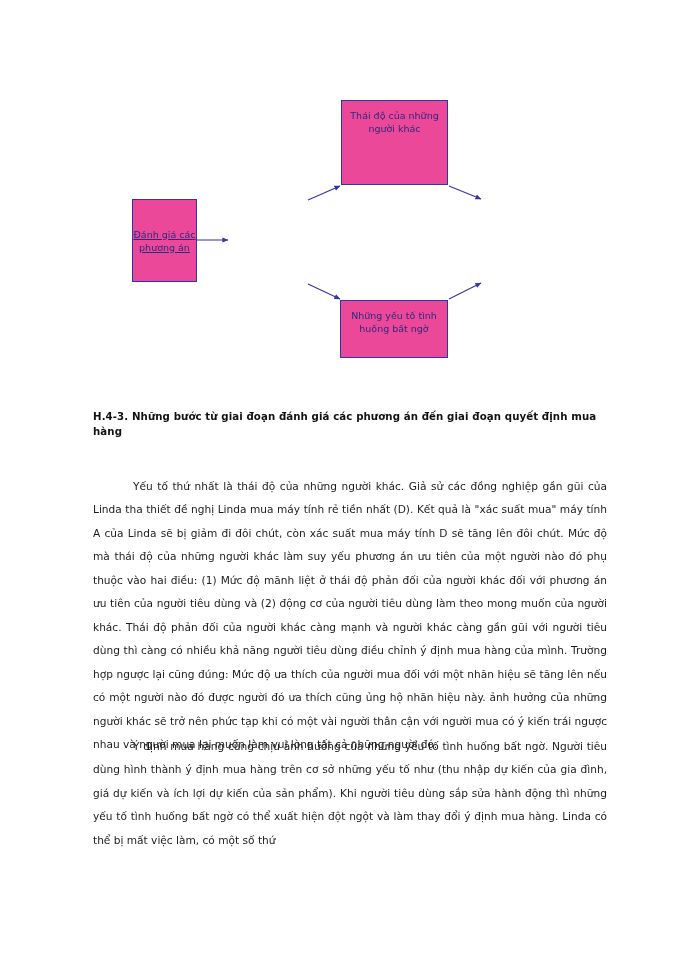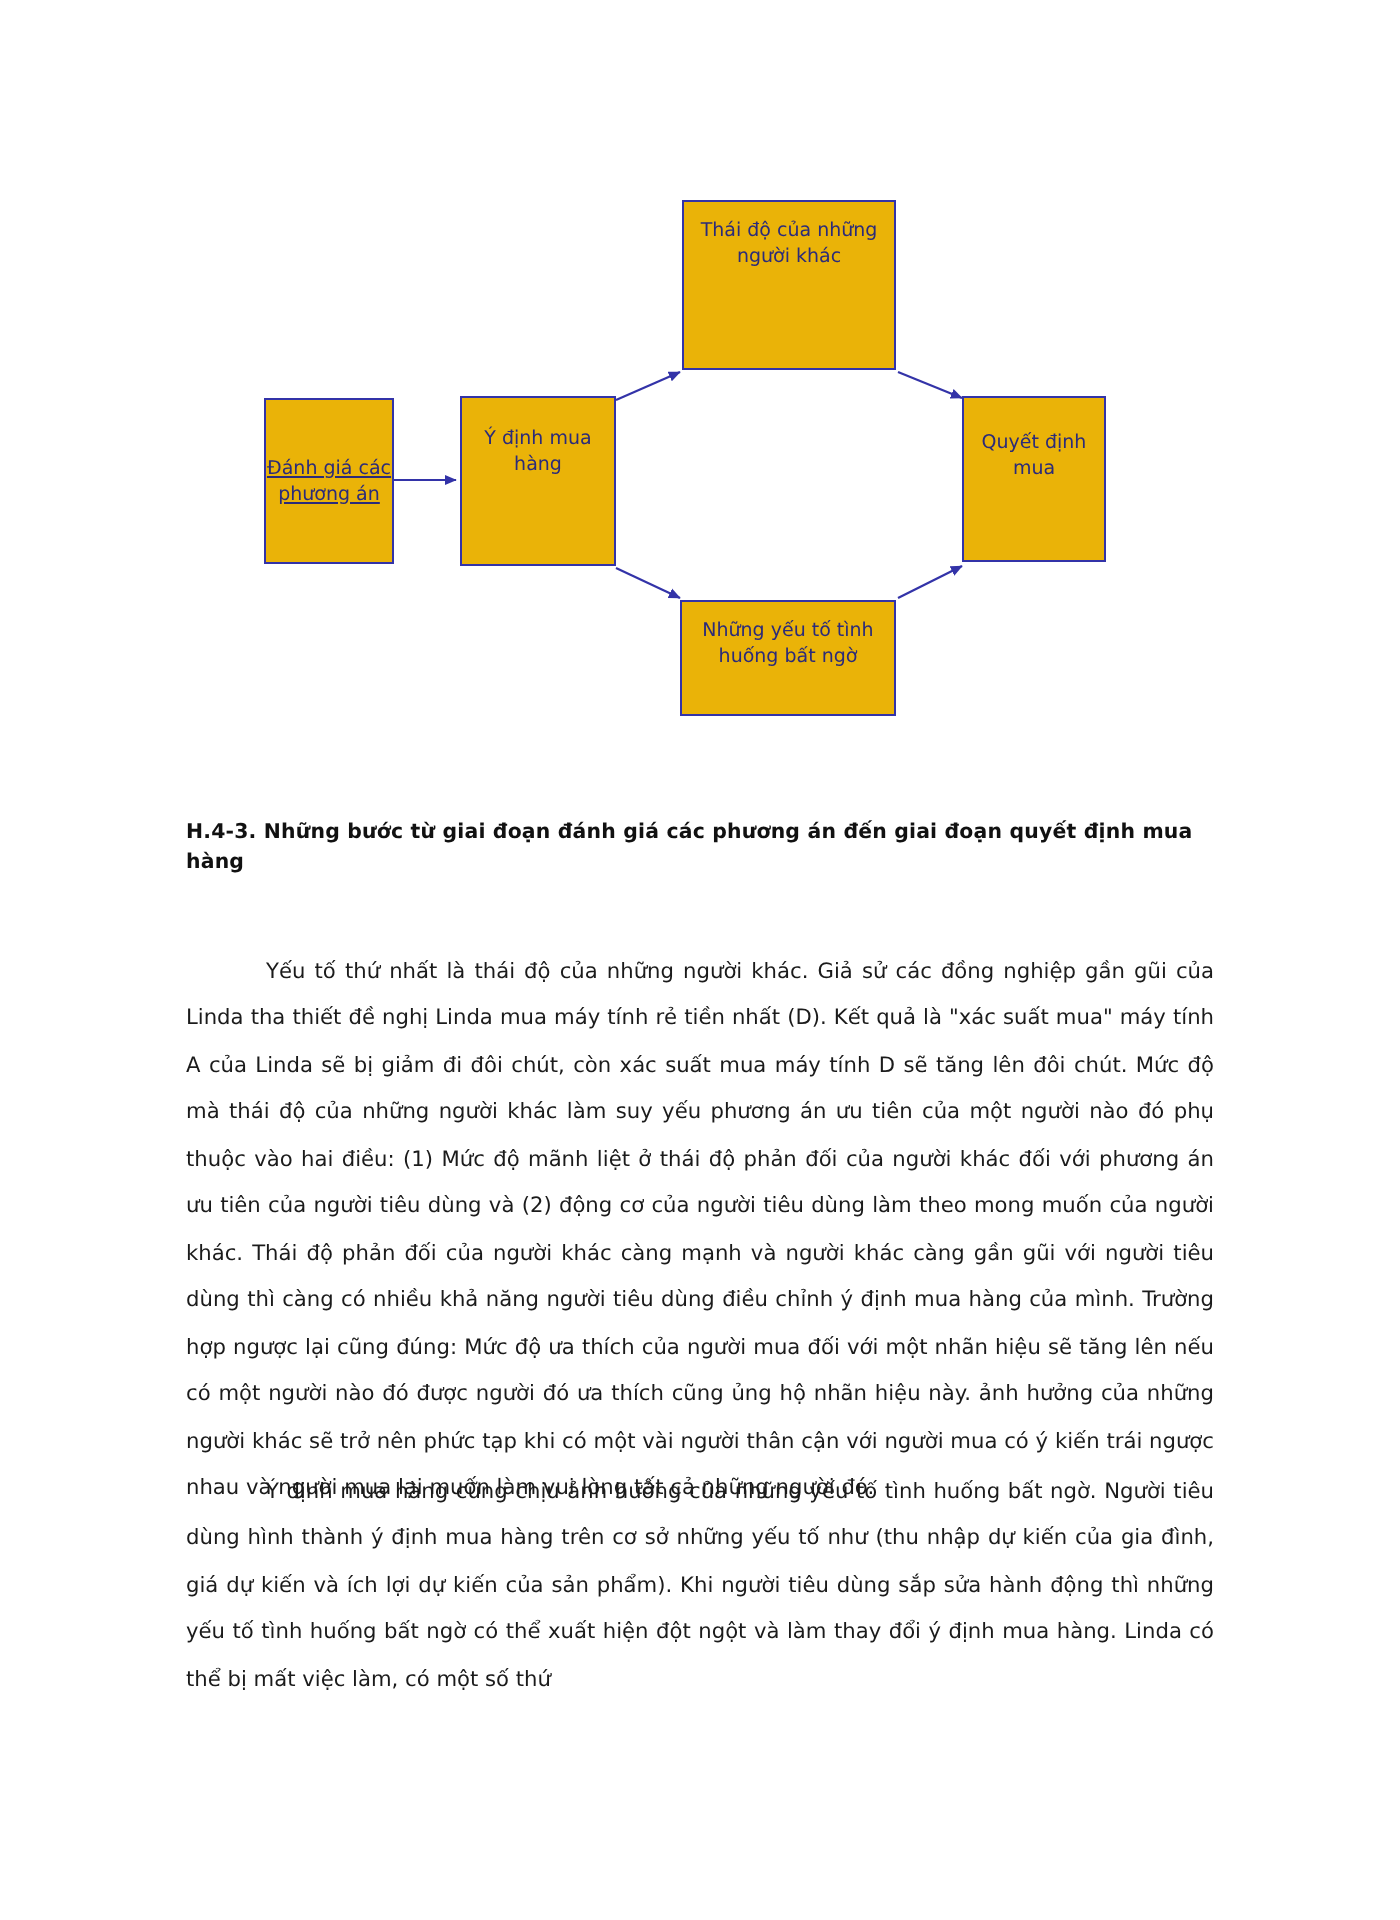"Thái độ của những người" .dg-box { background: #eab308 -> #ec4899 }
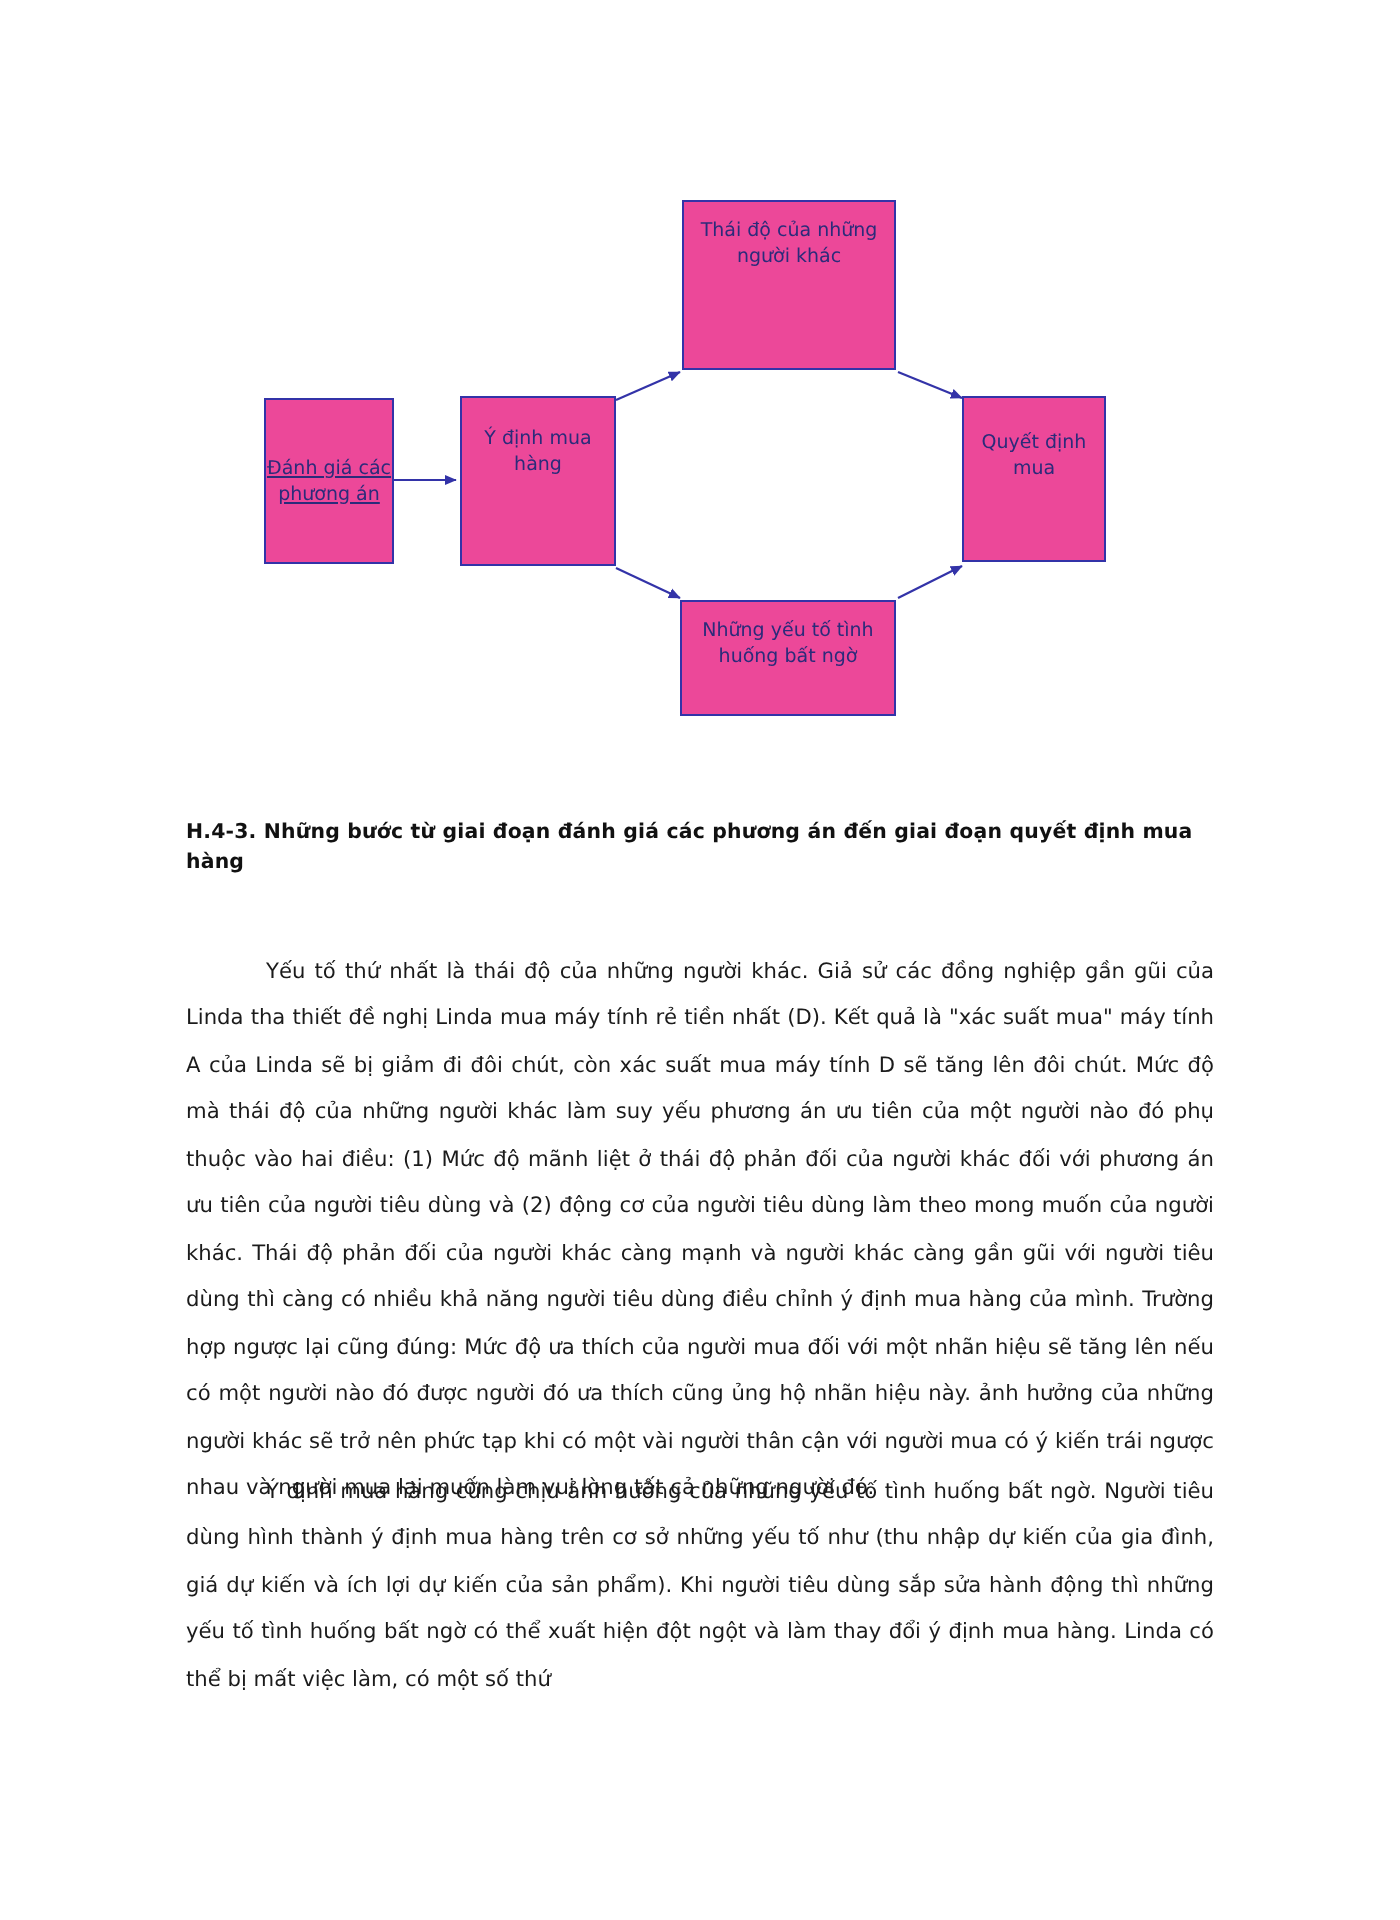"Ý định mua hàng" div.dg-box { html: <div> <span>Ý định mua hàng</span> </div> -> none }
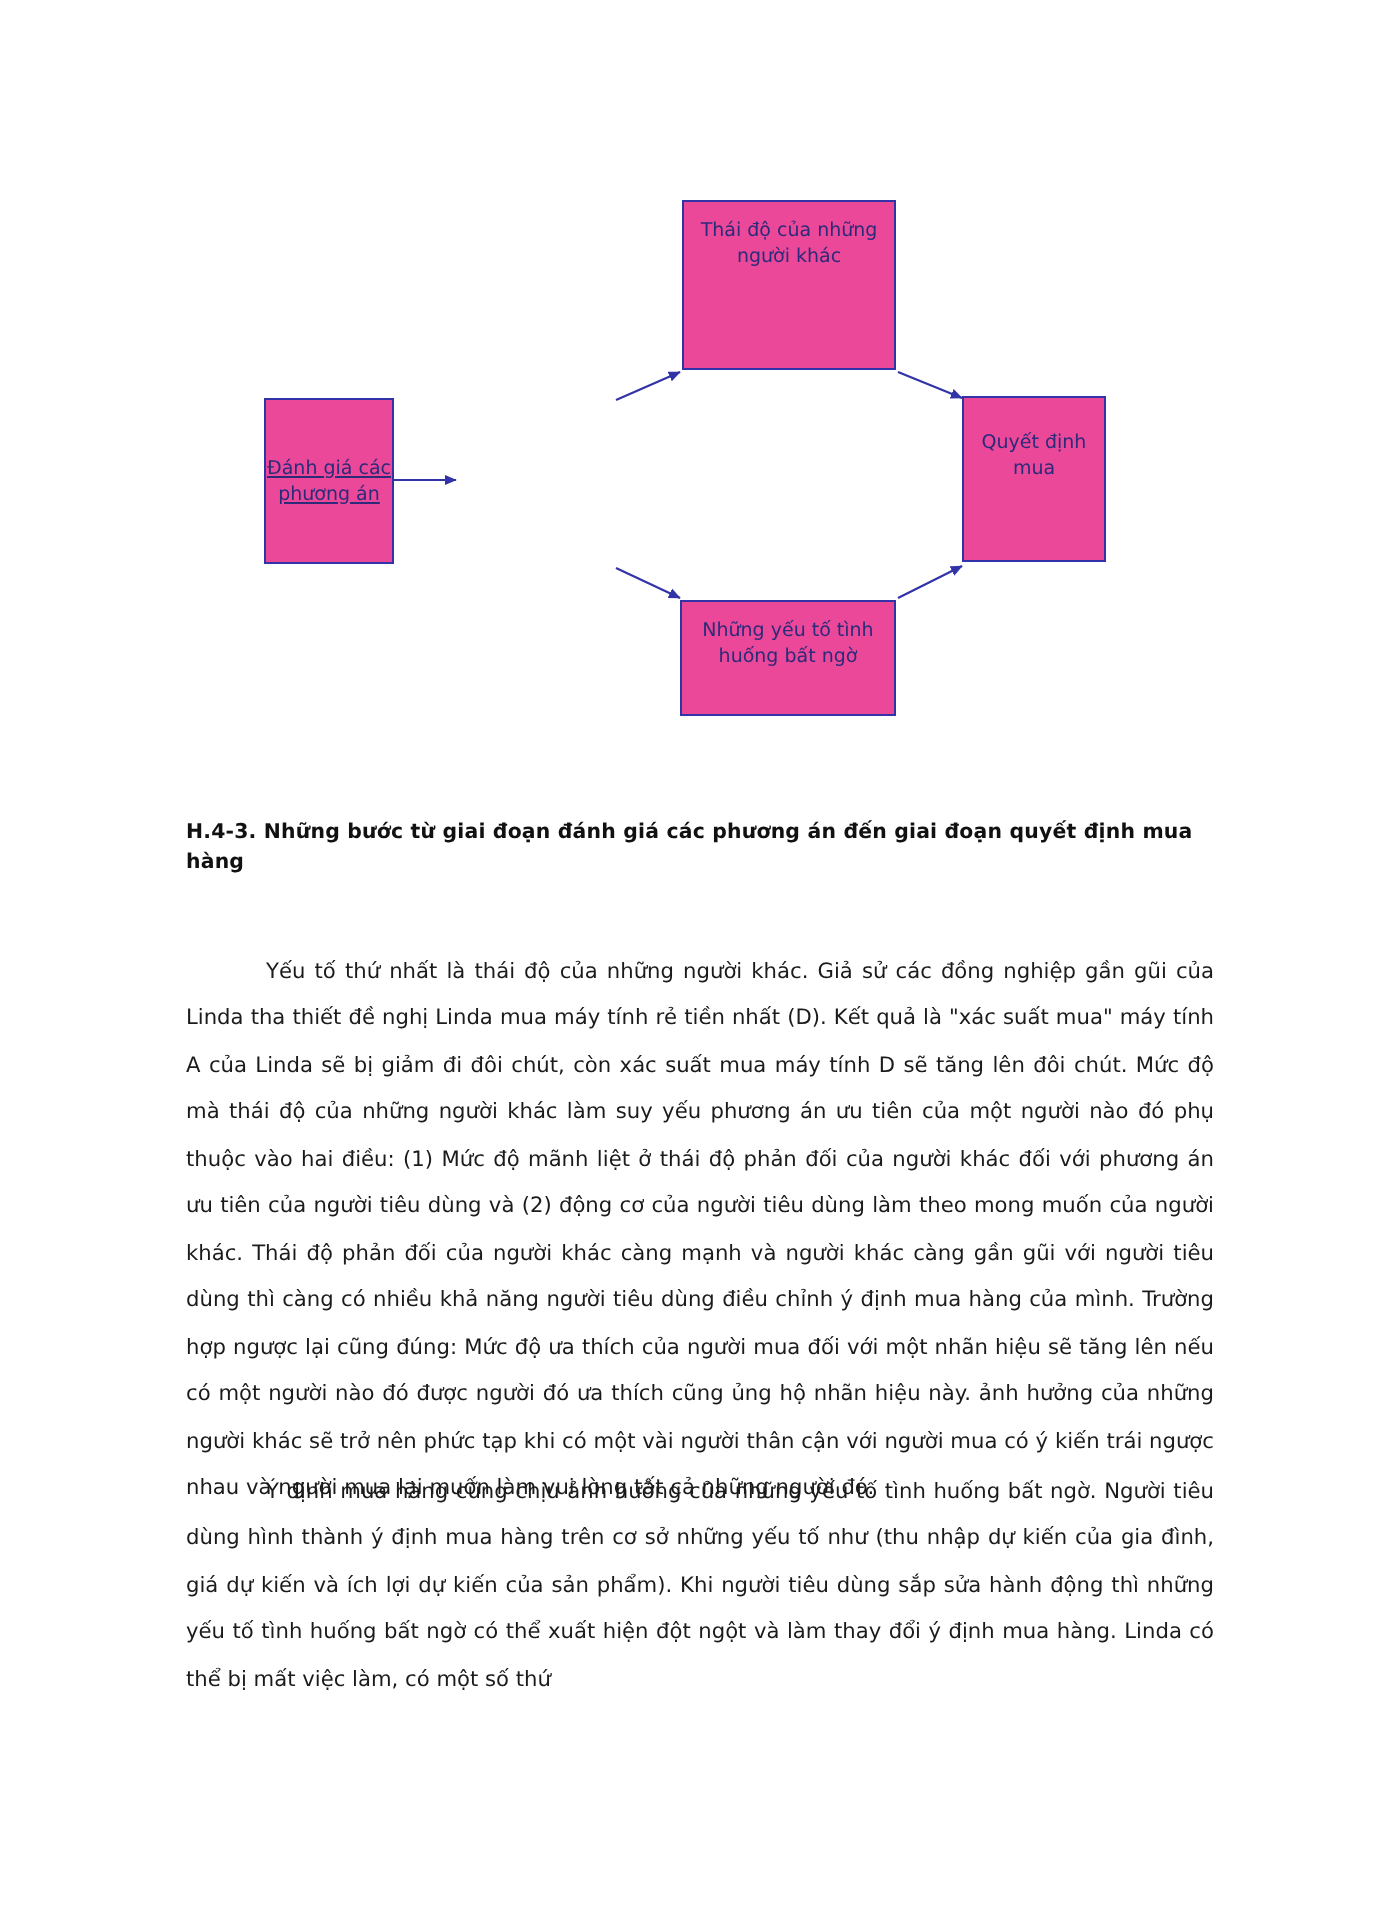"Quyết định mua" div.dg-box { html: <div> <span>Quyết định mua</span> </div> -> none }
